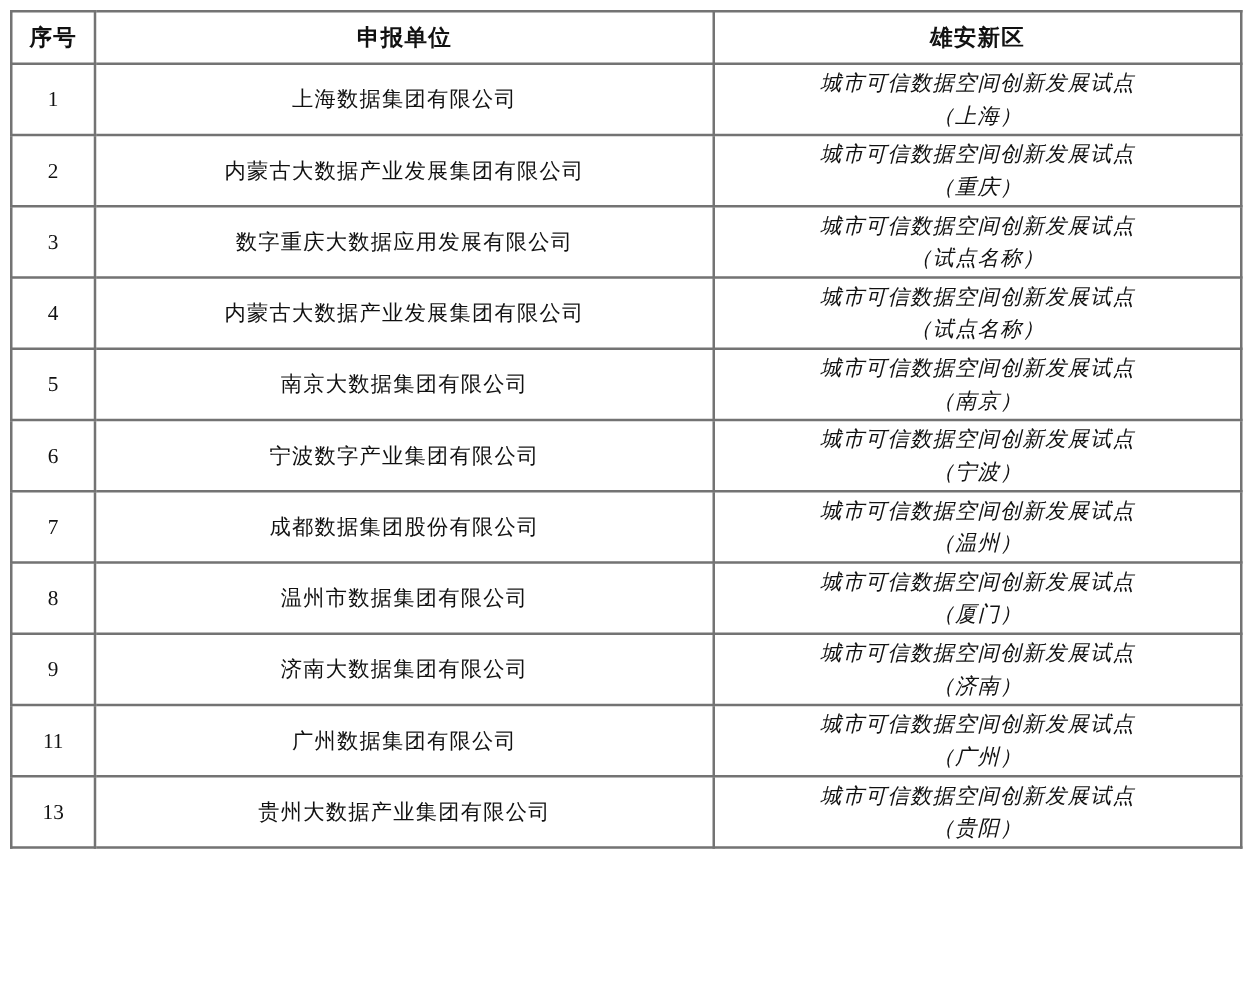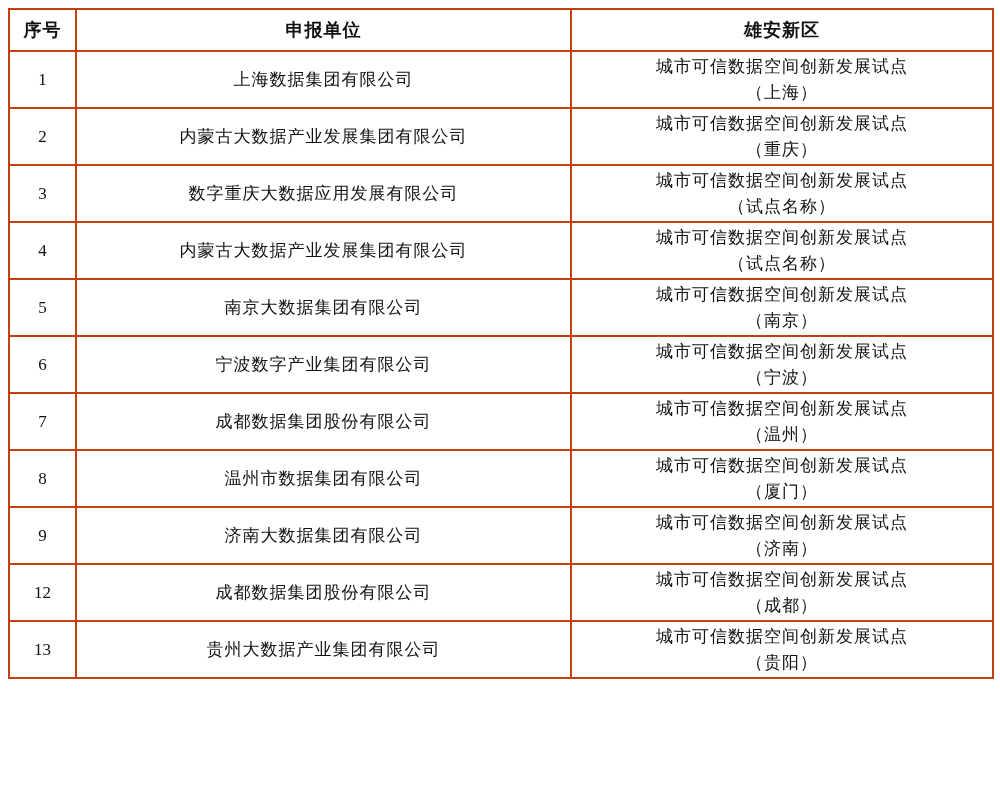"序号" .pilot-table th, .pilot-table td { border: 2px solid #c2410c -> 2px solid #737373 }
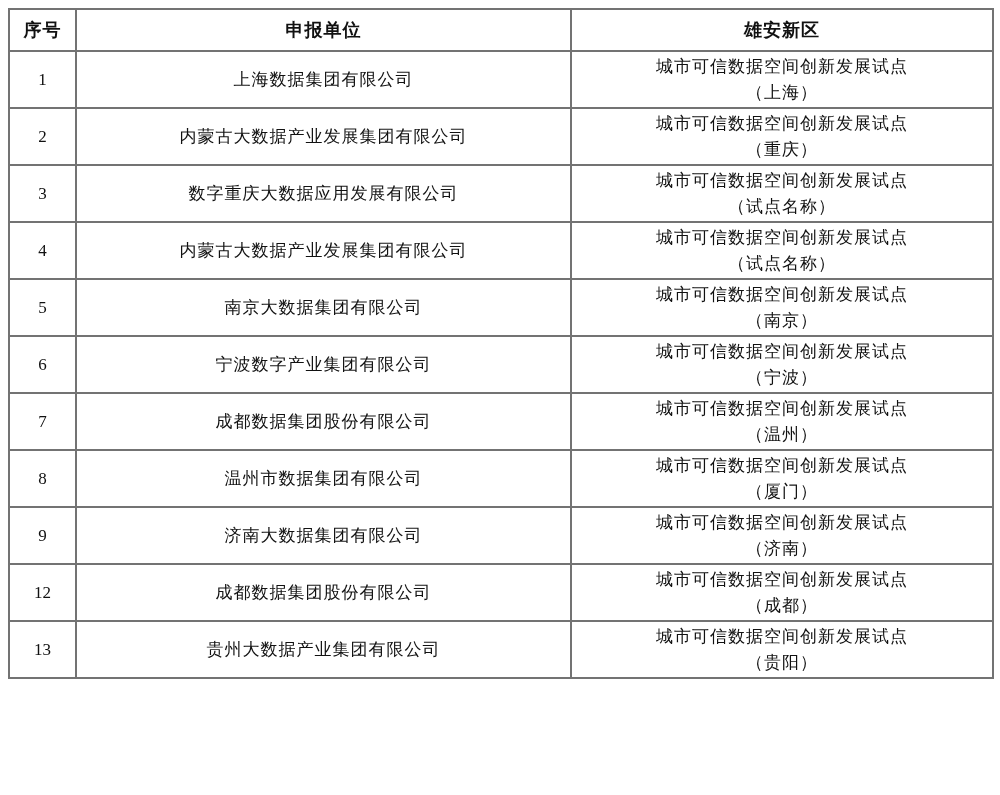"城市可信数据空间创新发展试点" td.col-pilot .pilot-line1, td.col-pilot .pilot-line2 { font-style: none -> italic }
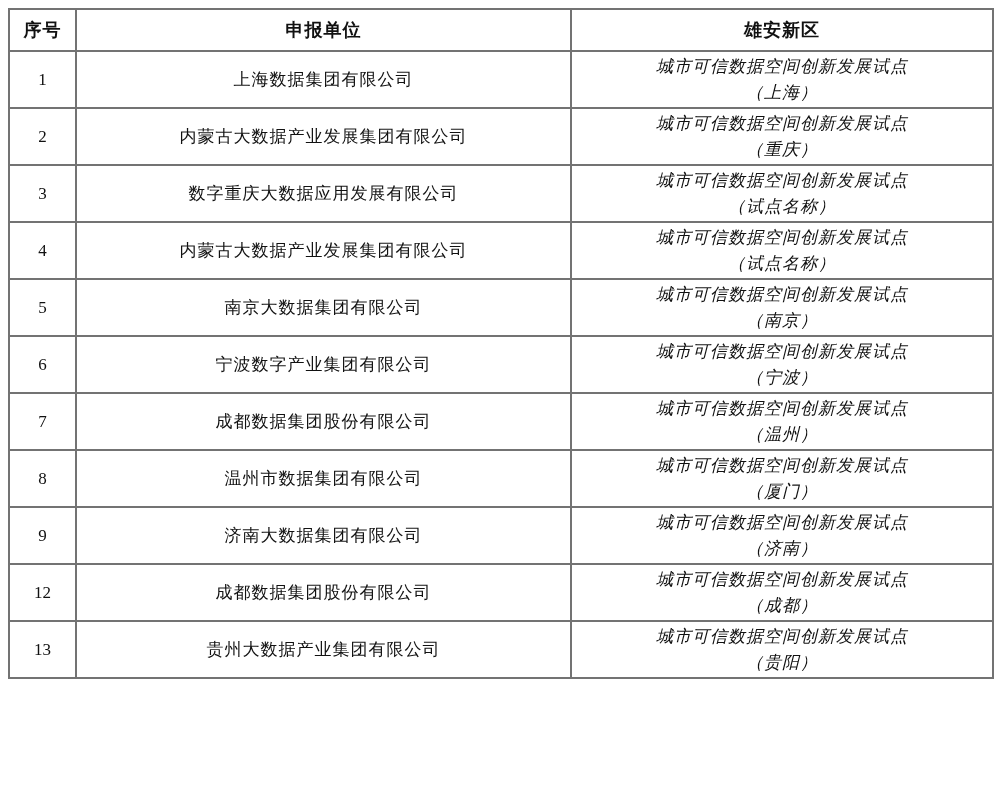"11" tr { html: none -> <tr> <td>11</td> <td>广州数据集团有限公司</td> <td> <div>城市可信数据空间创新发展试点</div> <div>（广州）</div> </td> </tr> }
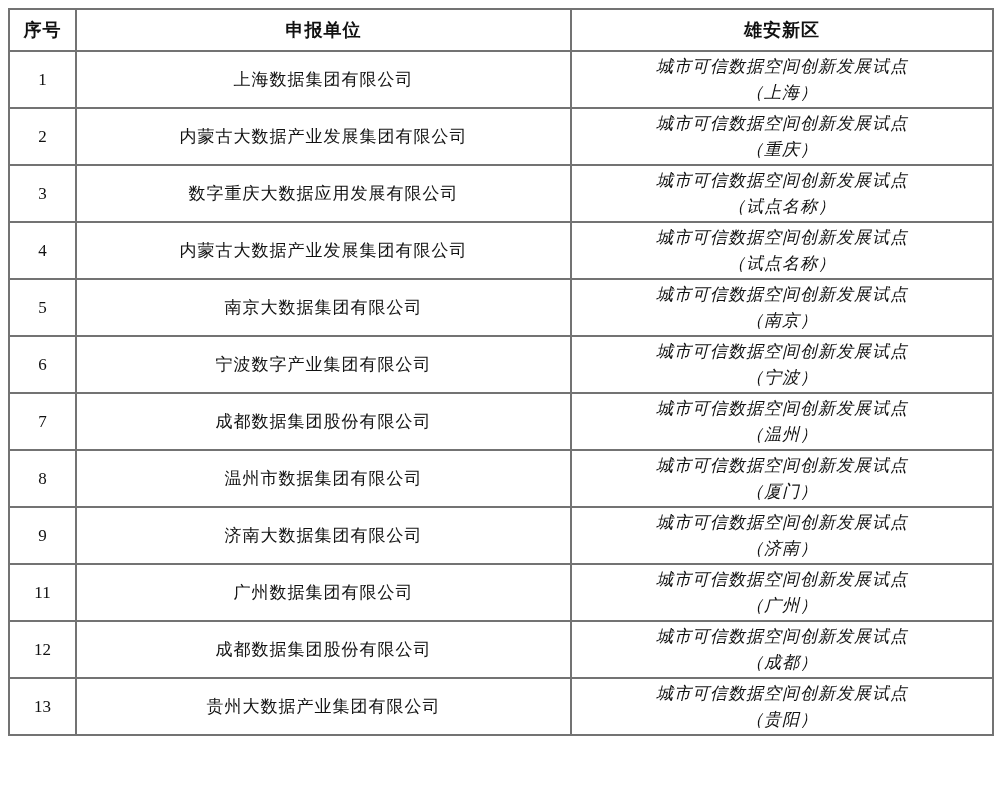"12" tr { html: <tr> <td>12</td> <td>成都数据集团股份有限公司</td> <td> <div>城市可信数据空间创新发展试点</div> <div>（成都）</div> </td> </tr> -> none }
